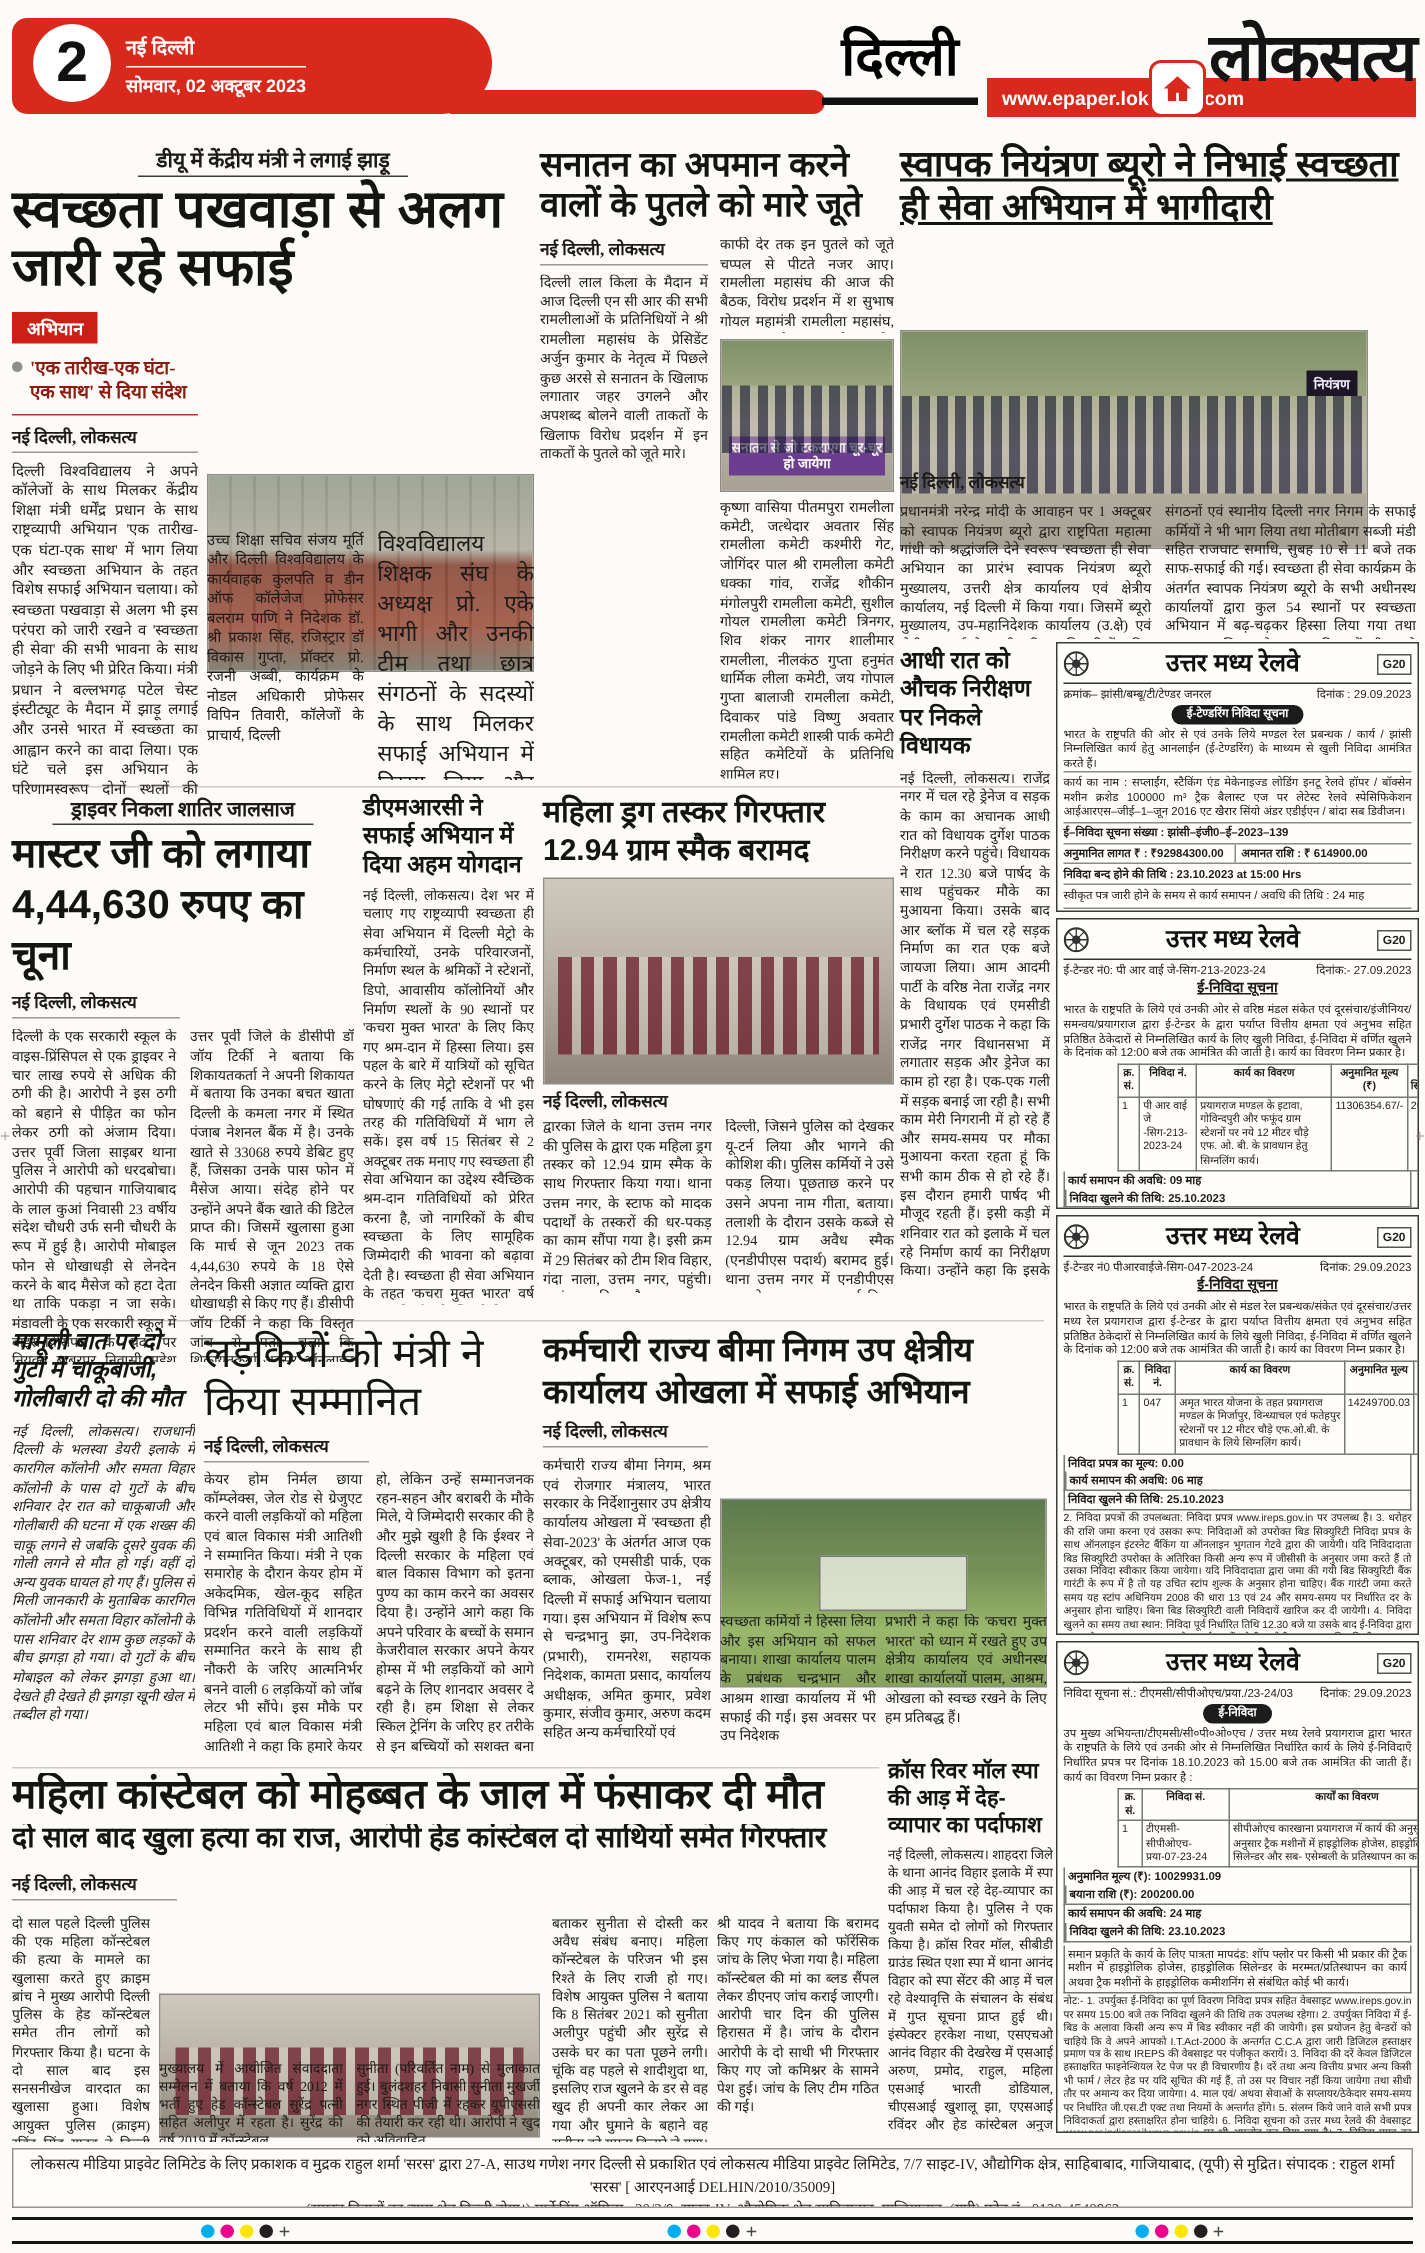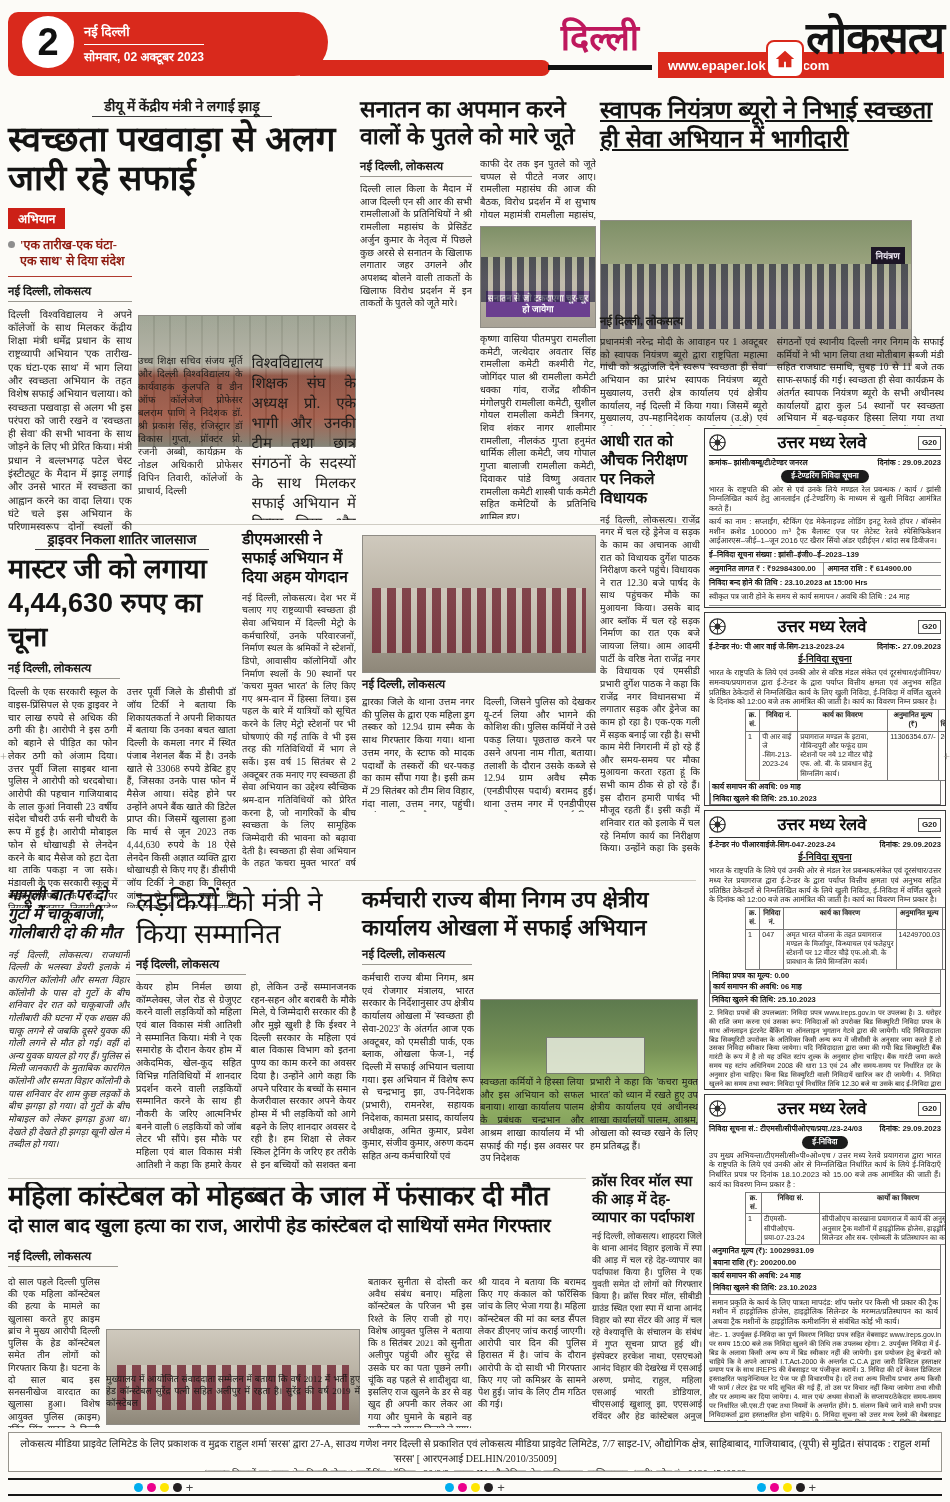"दिल्ली" .section-title { color: #be185d -> #000000 }
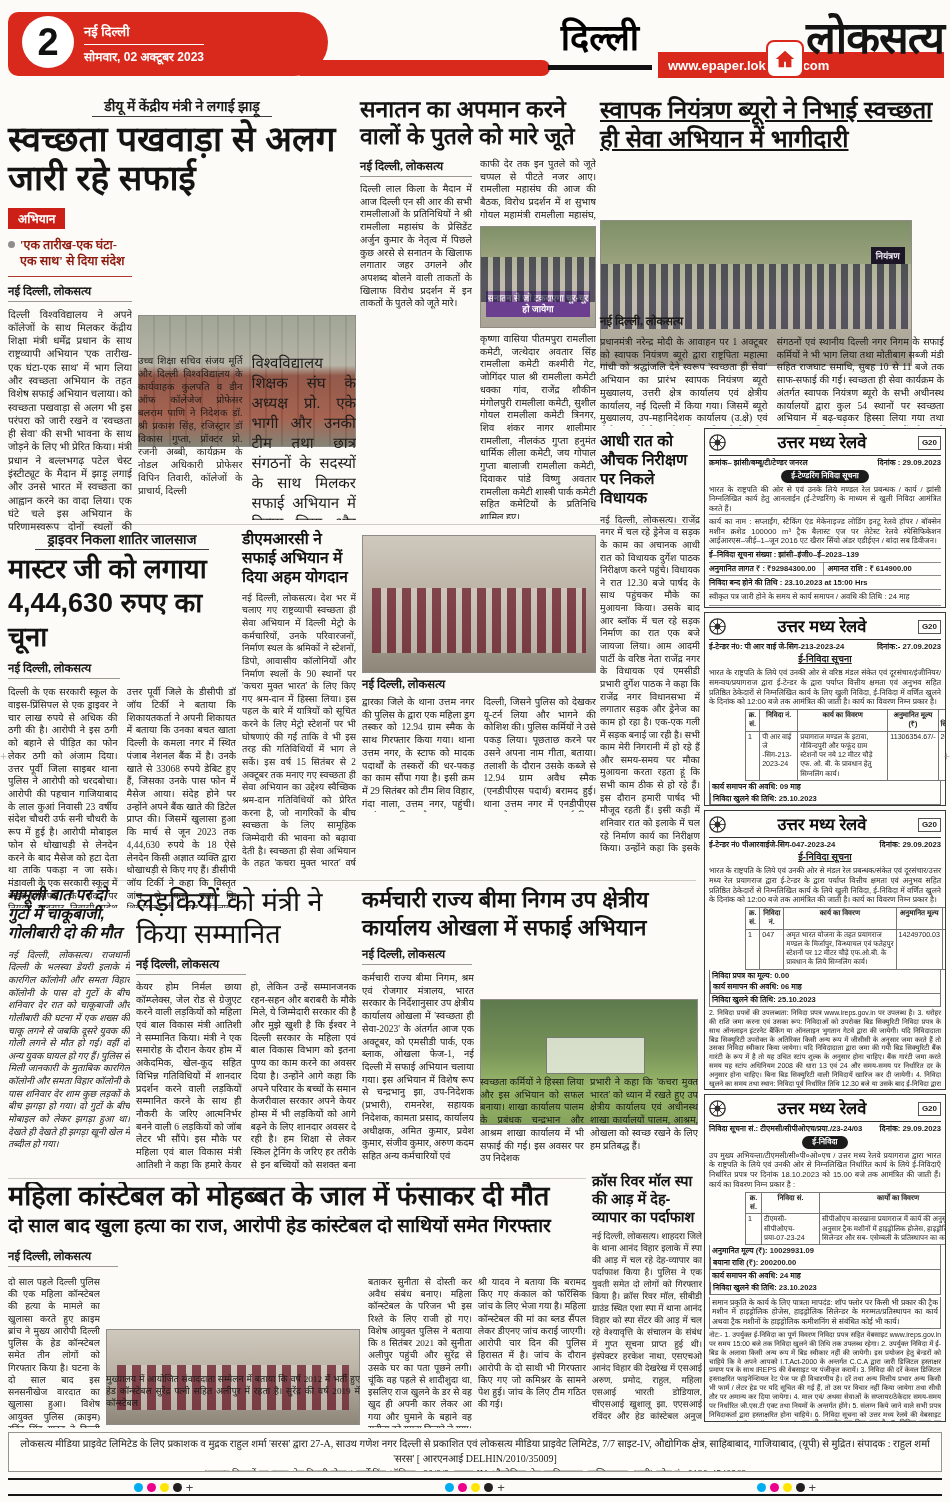"क्रमांक– झांसी/बम्बू/टी/टेण्डर जनरल" .ad-ref { font-weight: bold -> normal }
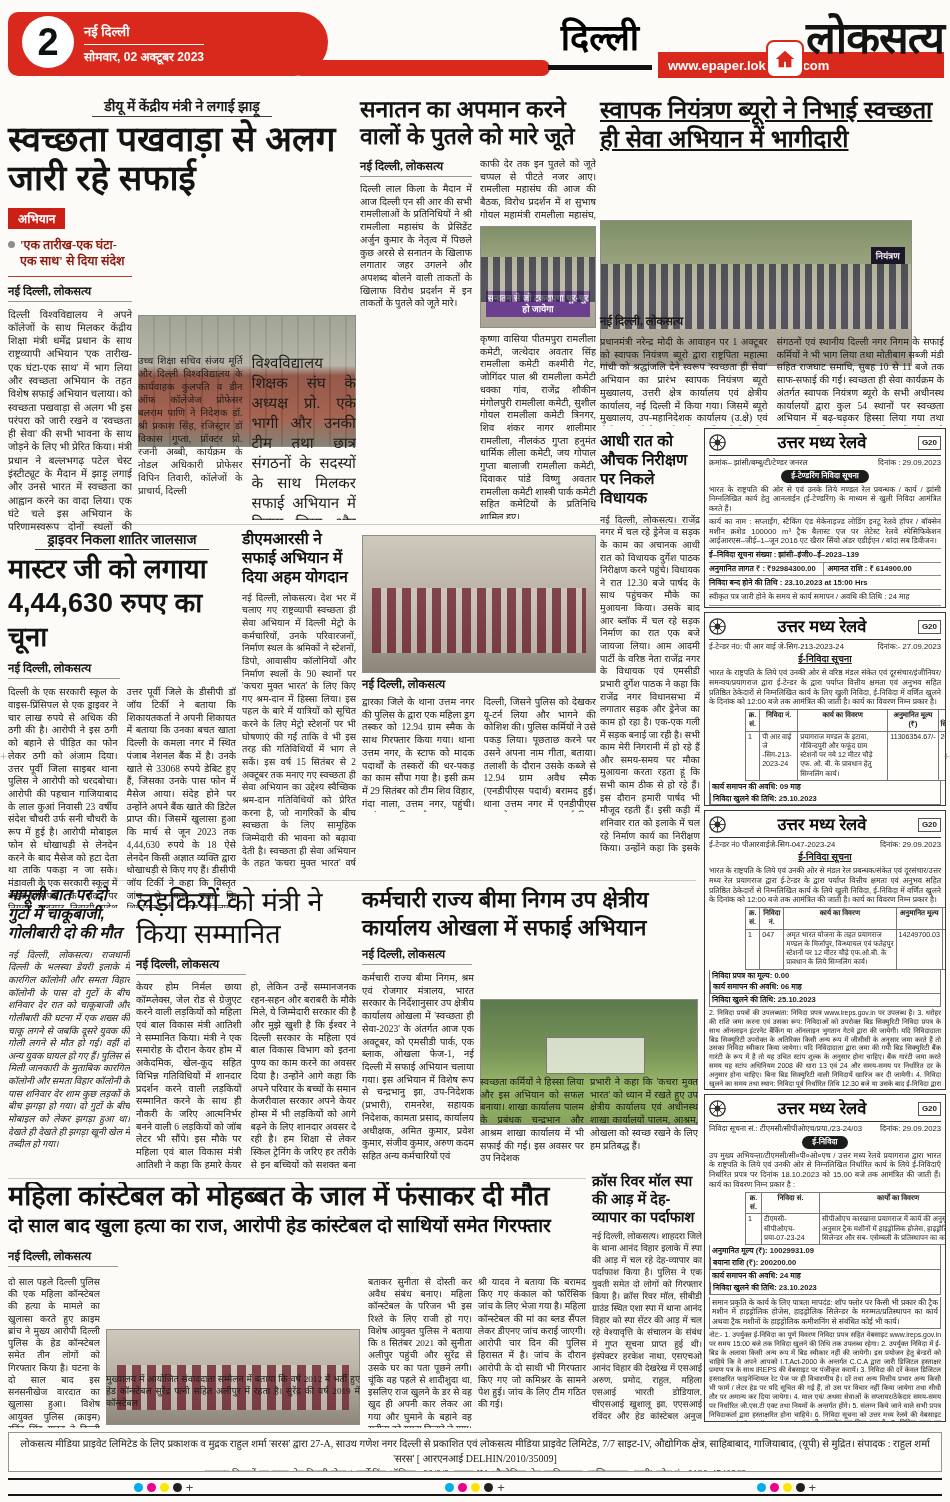"महिला ड्रग तस्कर गिरफ्तार 12.94" h1.hl { html: none -> <h1>महिला ड्रग तस्कर गिरफ्तार 12.94 ग्राम स्मैक बरामद</h1> }
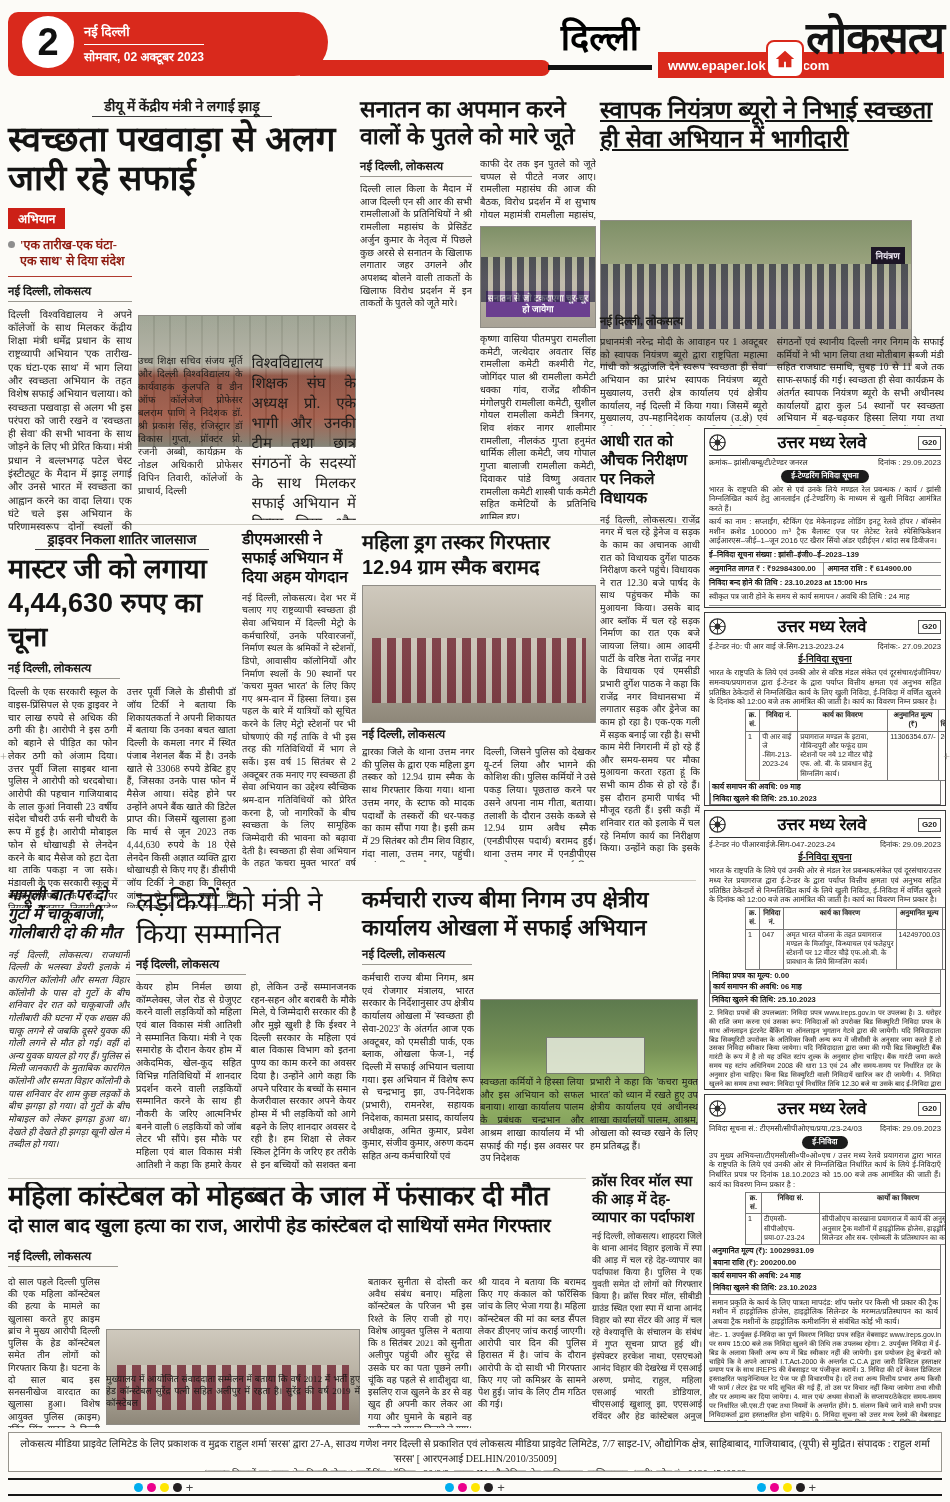"सुनीता (परिवर्तित नाम) से मुलाकात" div.jb { html: none -> <div>सुनीता (परिवर्तित नाम) से मुलाकात हुई। बुलंदशहर निवासी सुनीता मुखर्जी नगर स्थित पीजी में रहकर यूपीएससी की तैयारी कर रही थी। आरोपी ने खुद को अविवाहित</div> }
